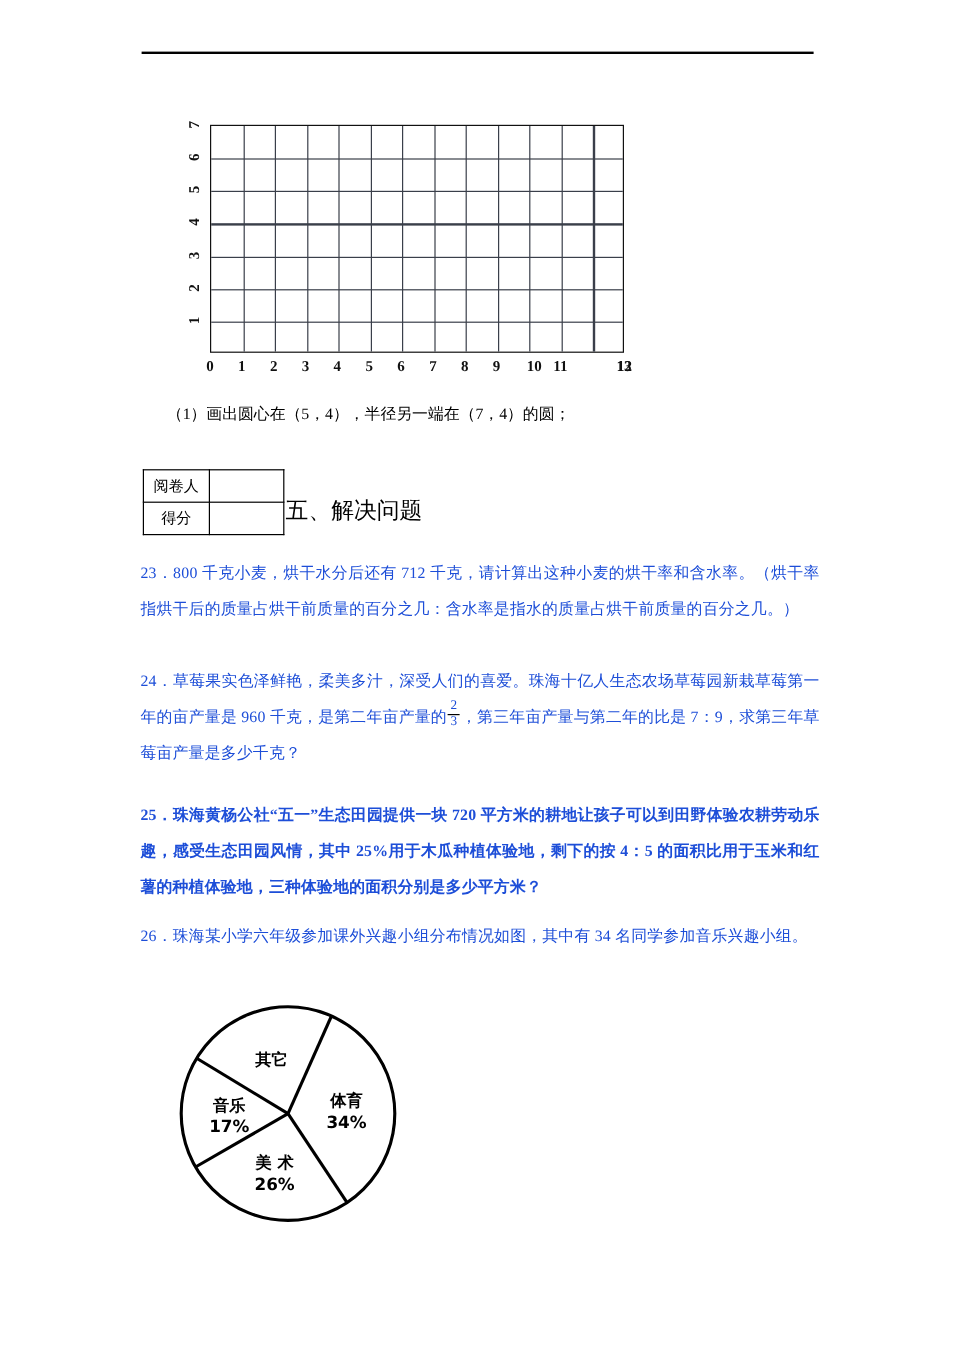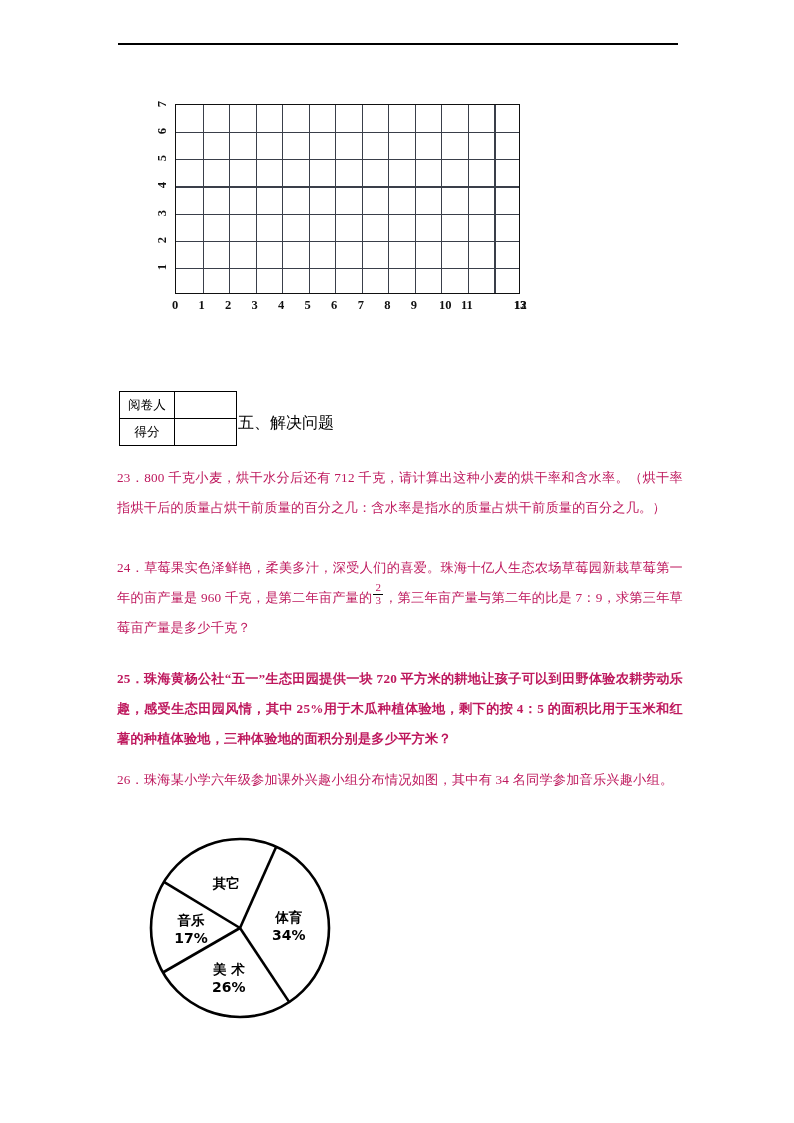"（1）画出圆心在（5，4），半径另一端在（7，4）的圆；" div.sub-item { html: none -> <div>（1）画出圆心在（5，4），半径另一端在（7，4）的圆；</div> }
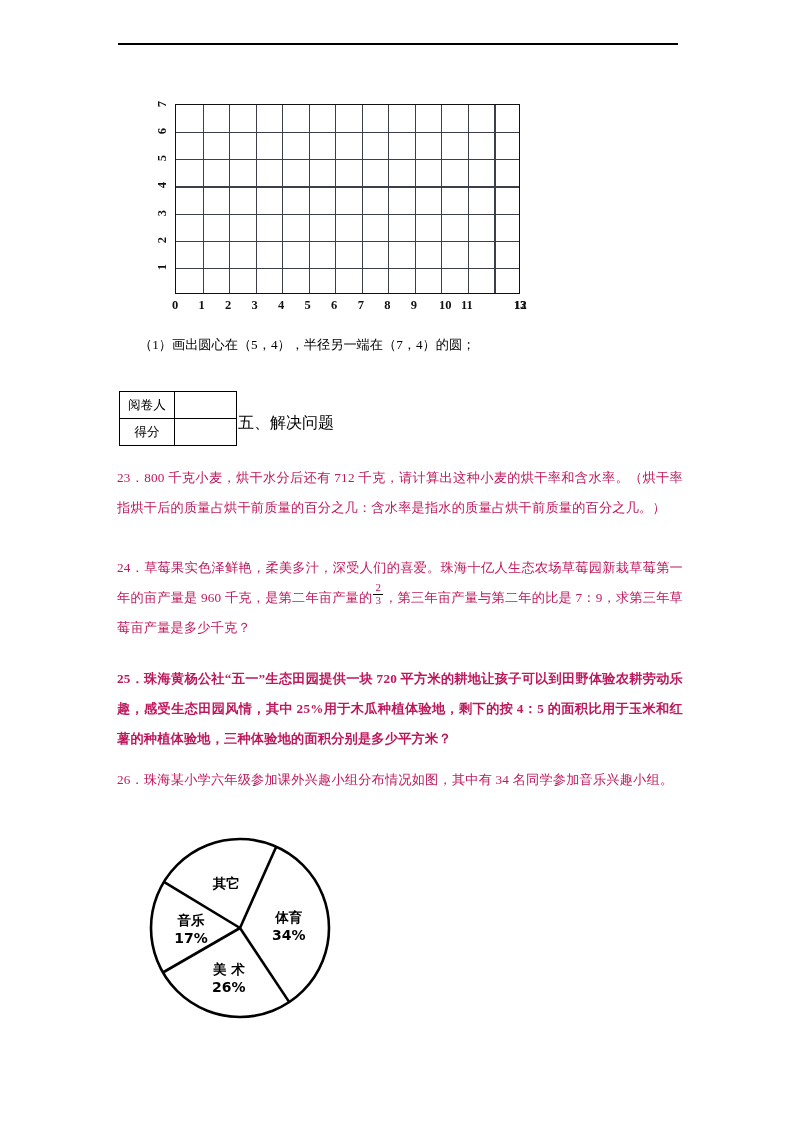"五、解决问题" .section-head { font-size: 16px -> 19px }
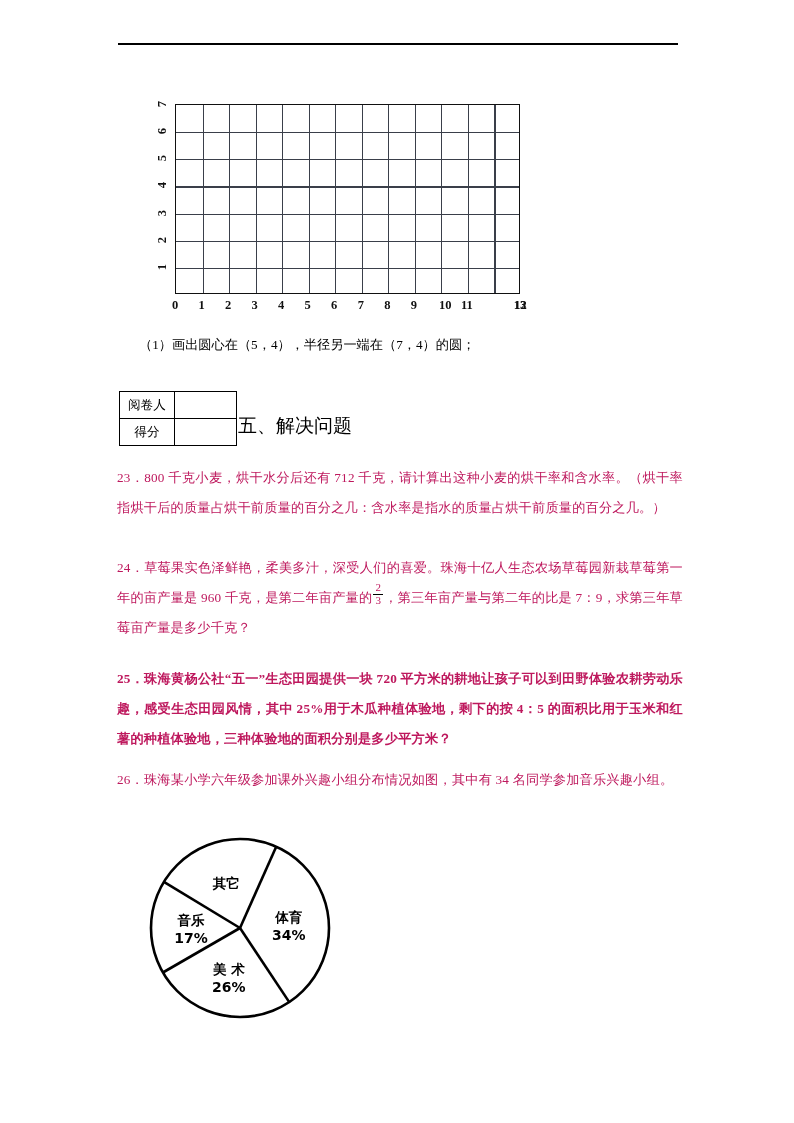"23．800 千克小麦，烘干水分后还有 712" .qtext { color: #be185d -> #1d4ed8 }
